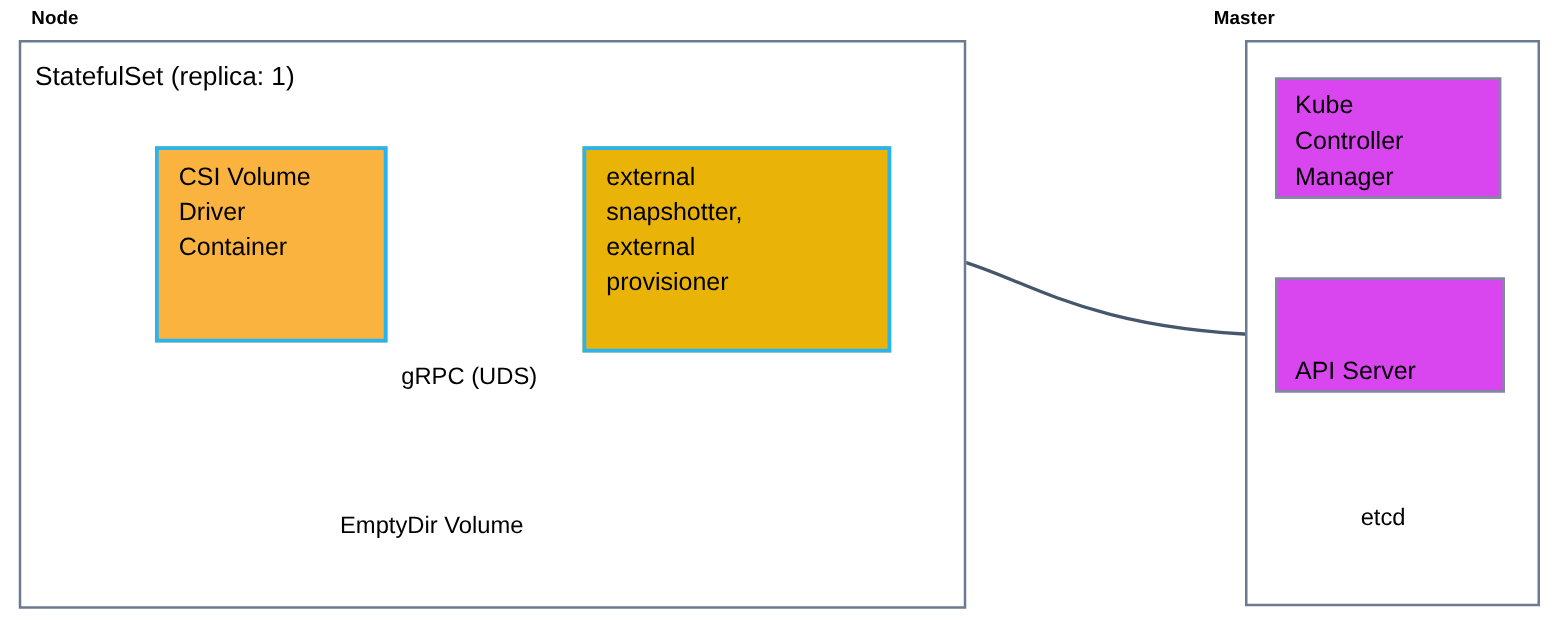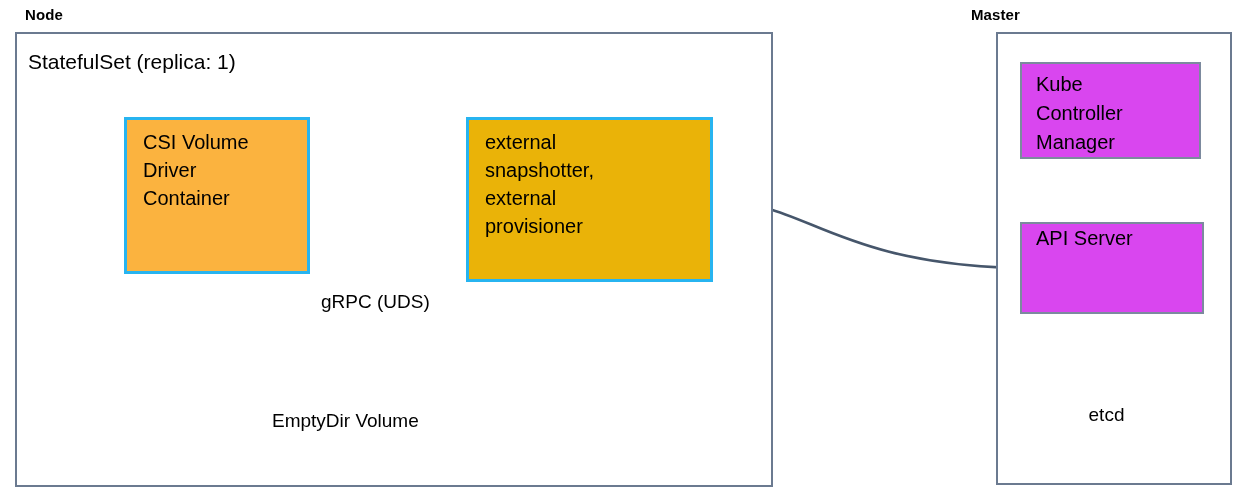"API Server" #api-box { align-items: flex-start -> flex-end }
